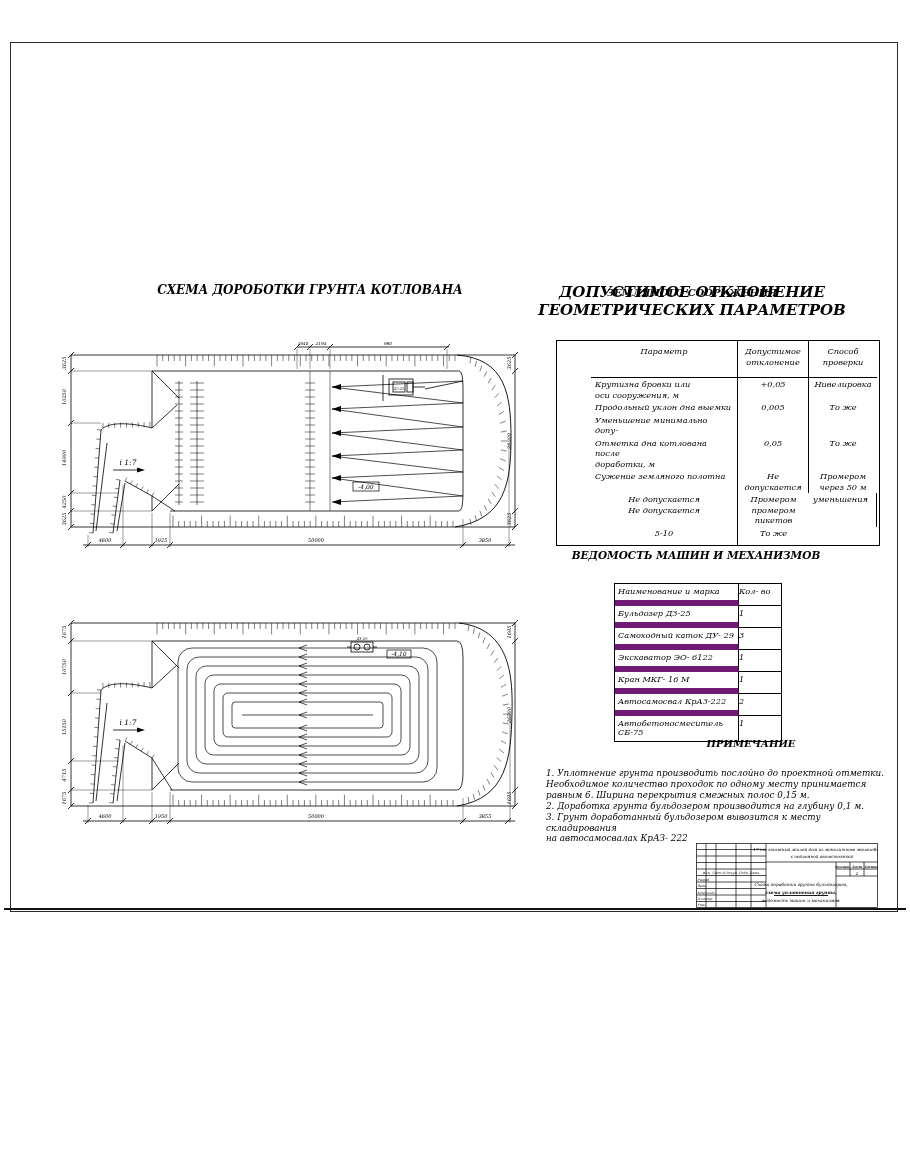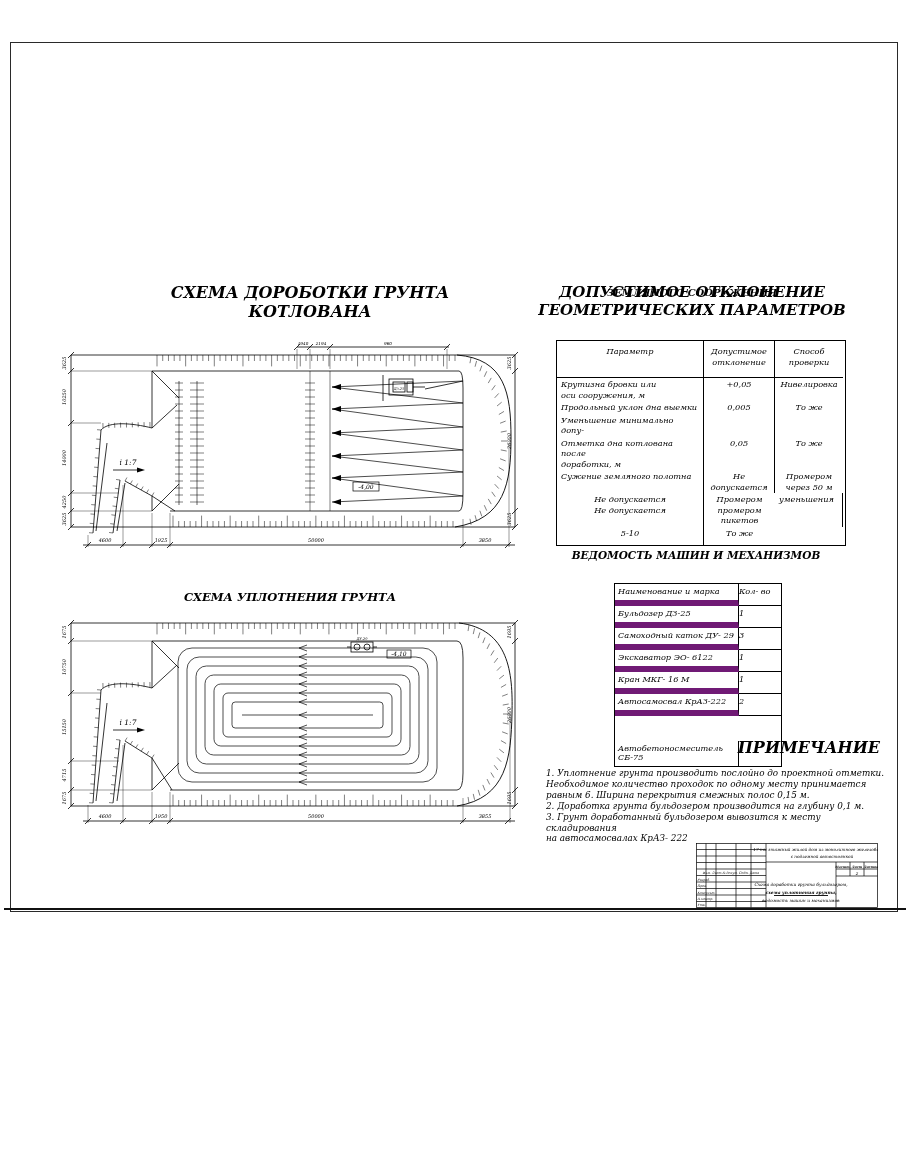"СХЕМА ДОРОБОТКИ ГРУНТА КОТЛОВАНА" .t1 { font-size: 16px -> 12px }
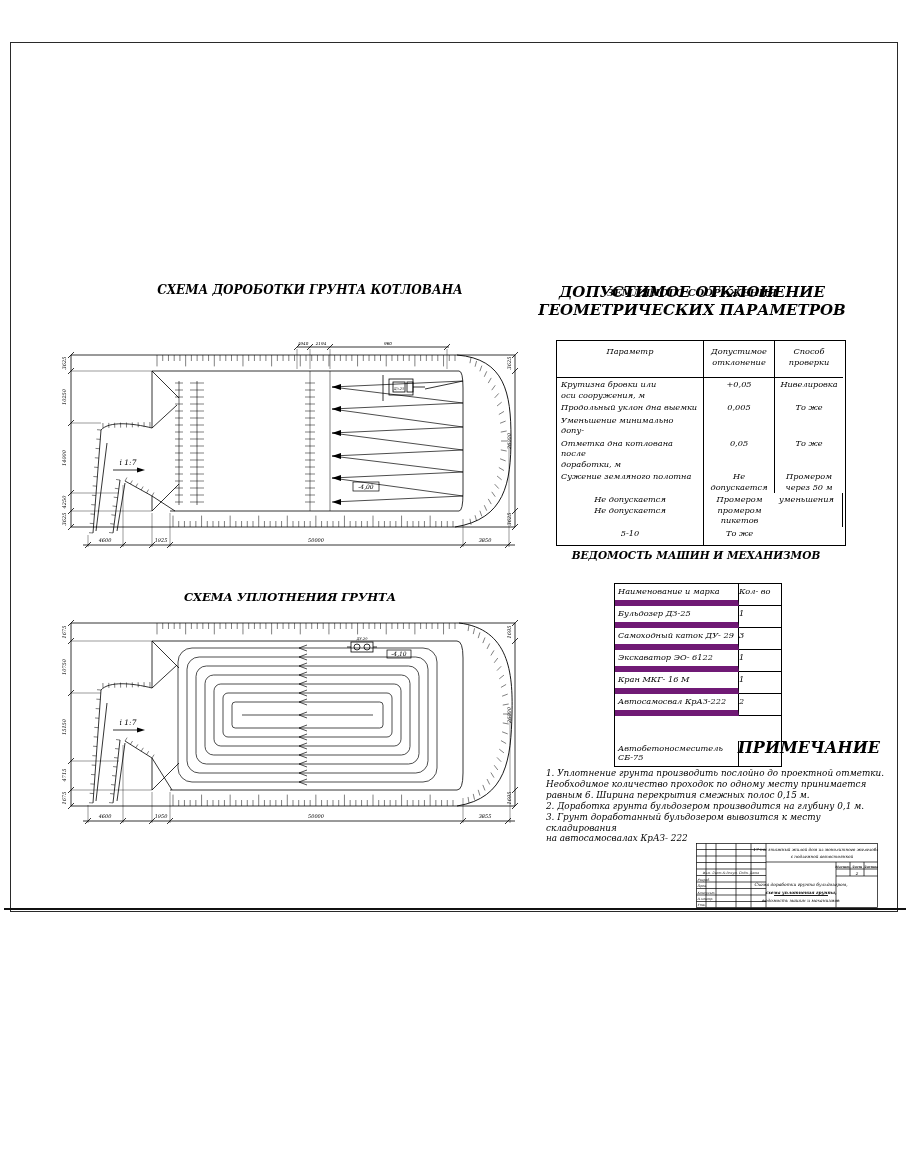"Параметр" .devtable { padding-left: none -> 34px }
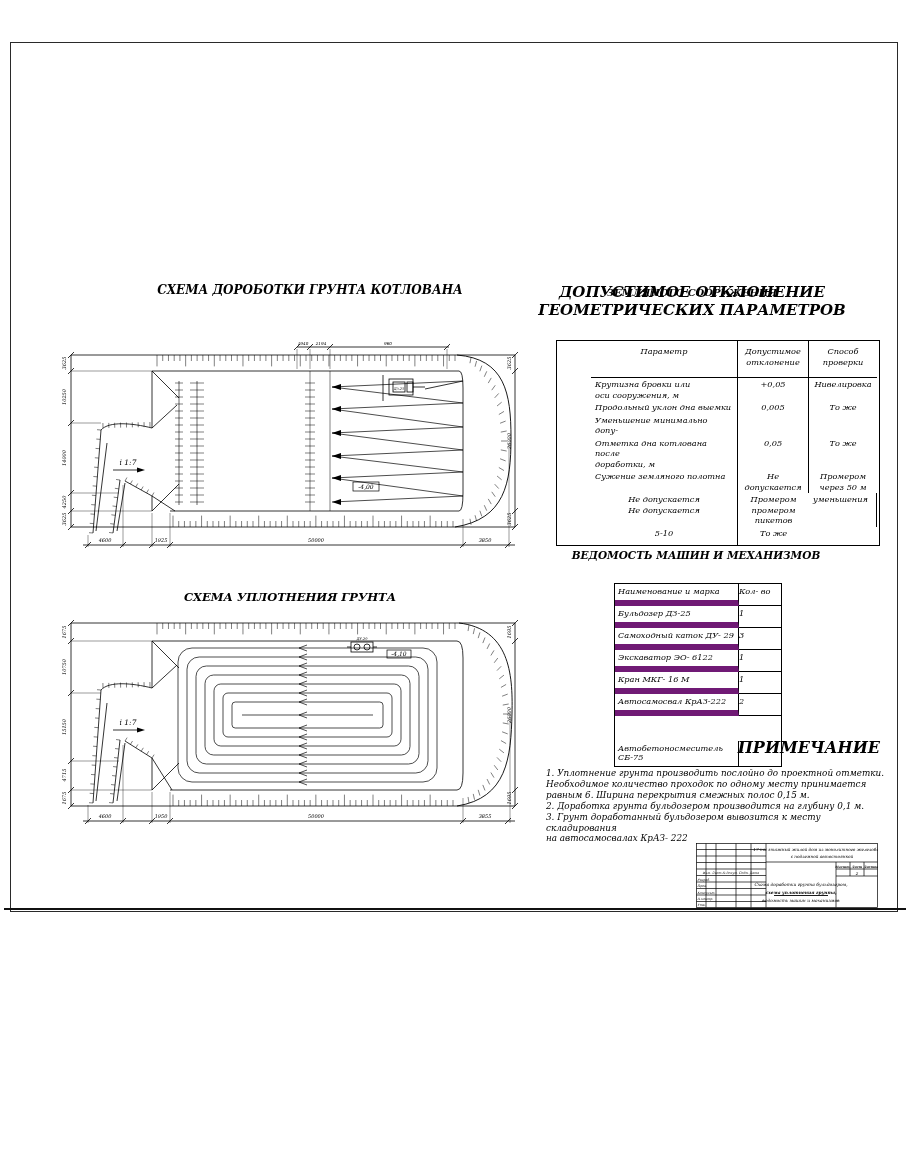"СХЕМА УПЛОТНЕНИЯ ГРУНТА" div.title { html: <div>СХЕМА УПЛОТНЕНИЯ ГРУНТА</div> -> none }
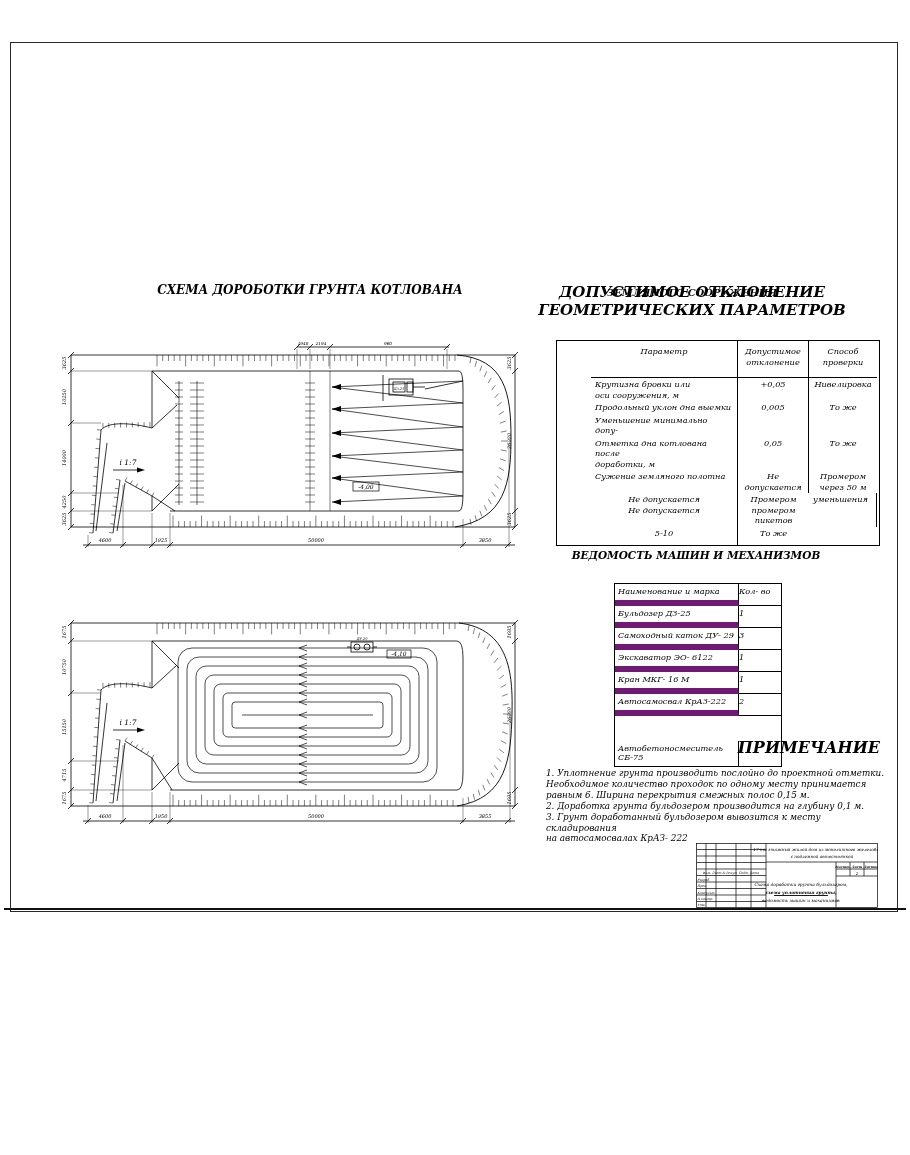"Автобетоносмеситель СБ-75" .mlast { margin-top: 25px -> none }
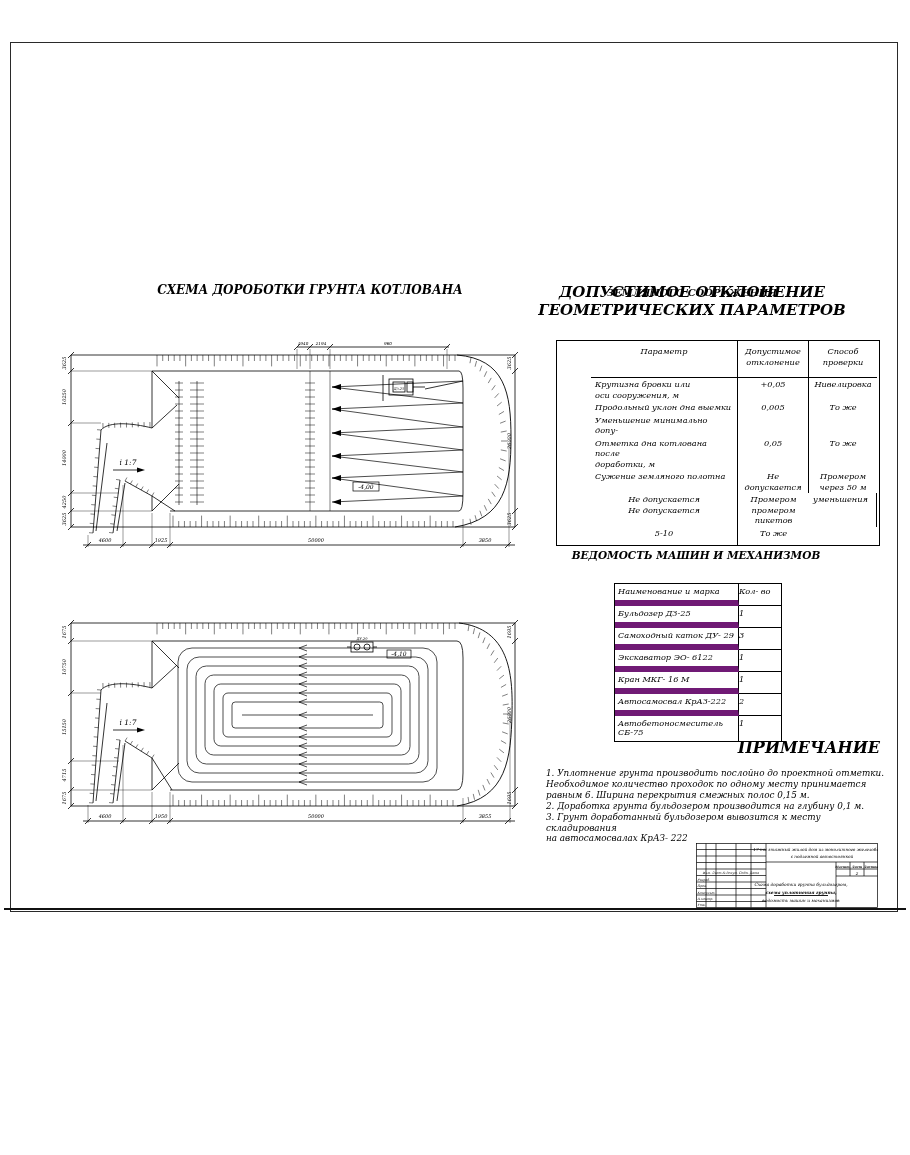"ПРИМЕЧАНИЕ" .tnote { font-size: 16px -> 10px; left: 560px -> 591px; text-align: right -> none }
